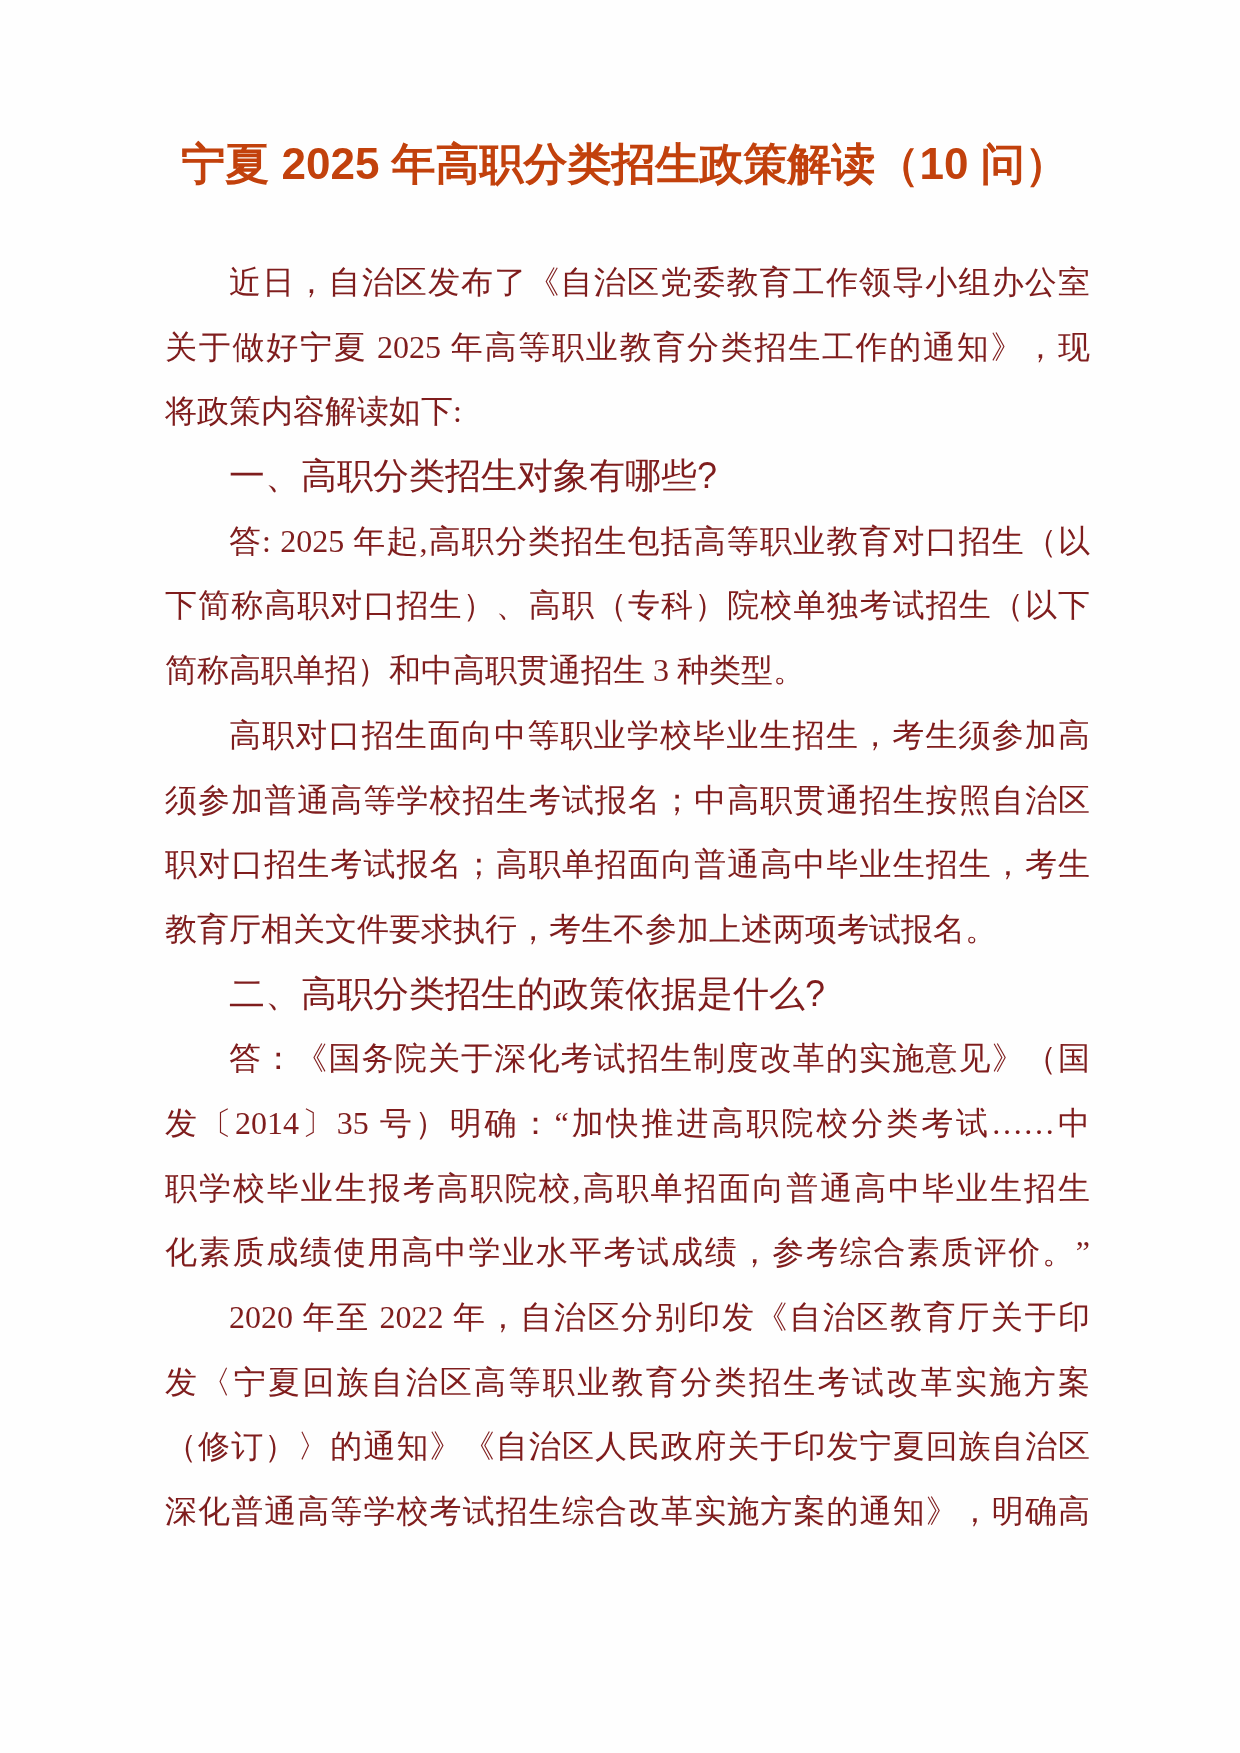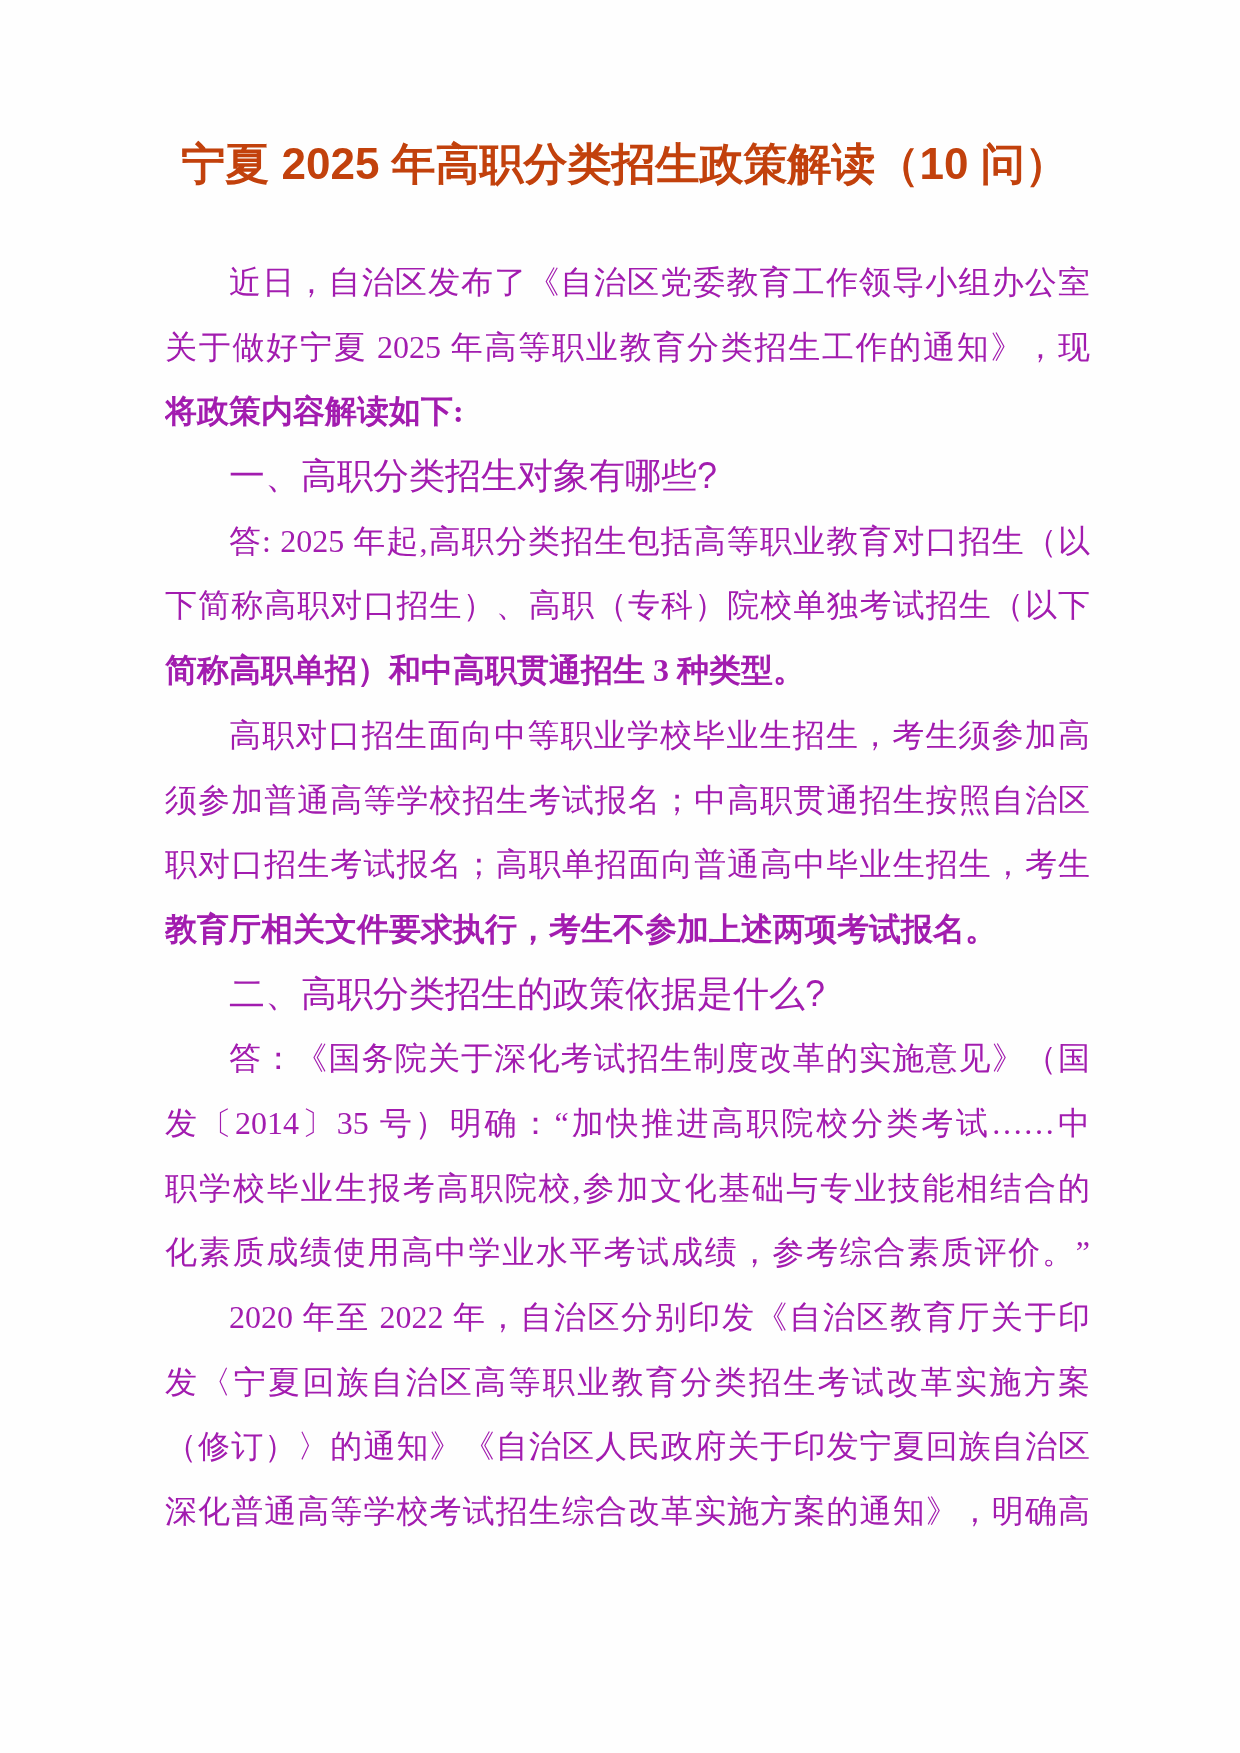"近日，自治区发布了《自治区党委教育工作领导小组办公室" .doc-body { color: #a21caf -> #7f1d1d }
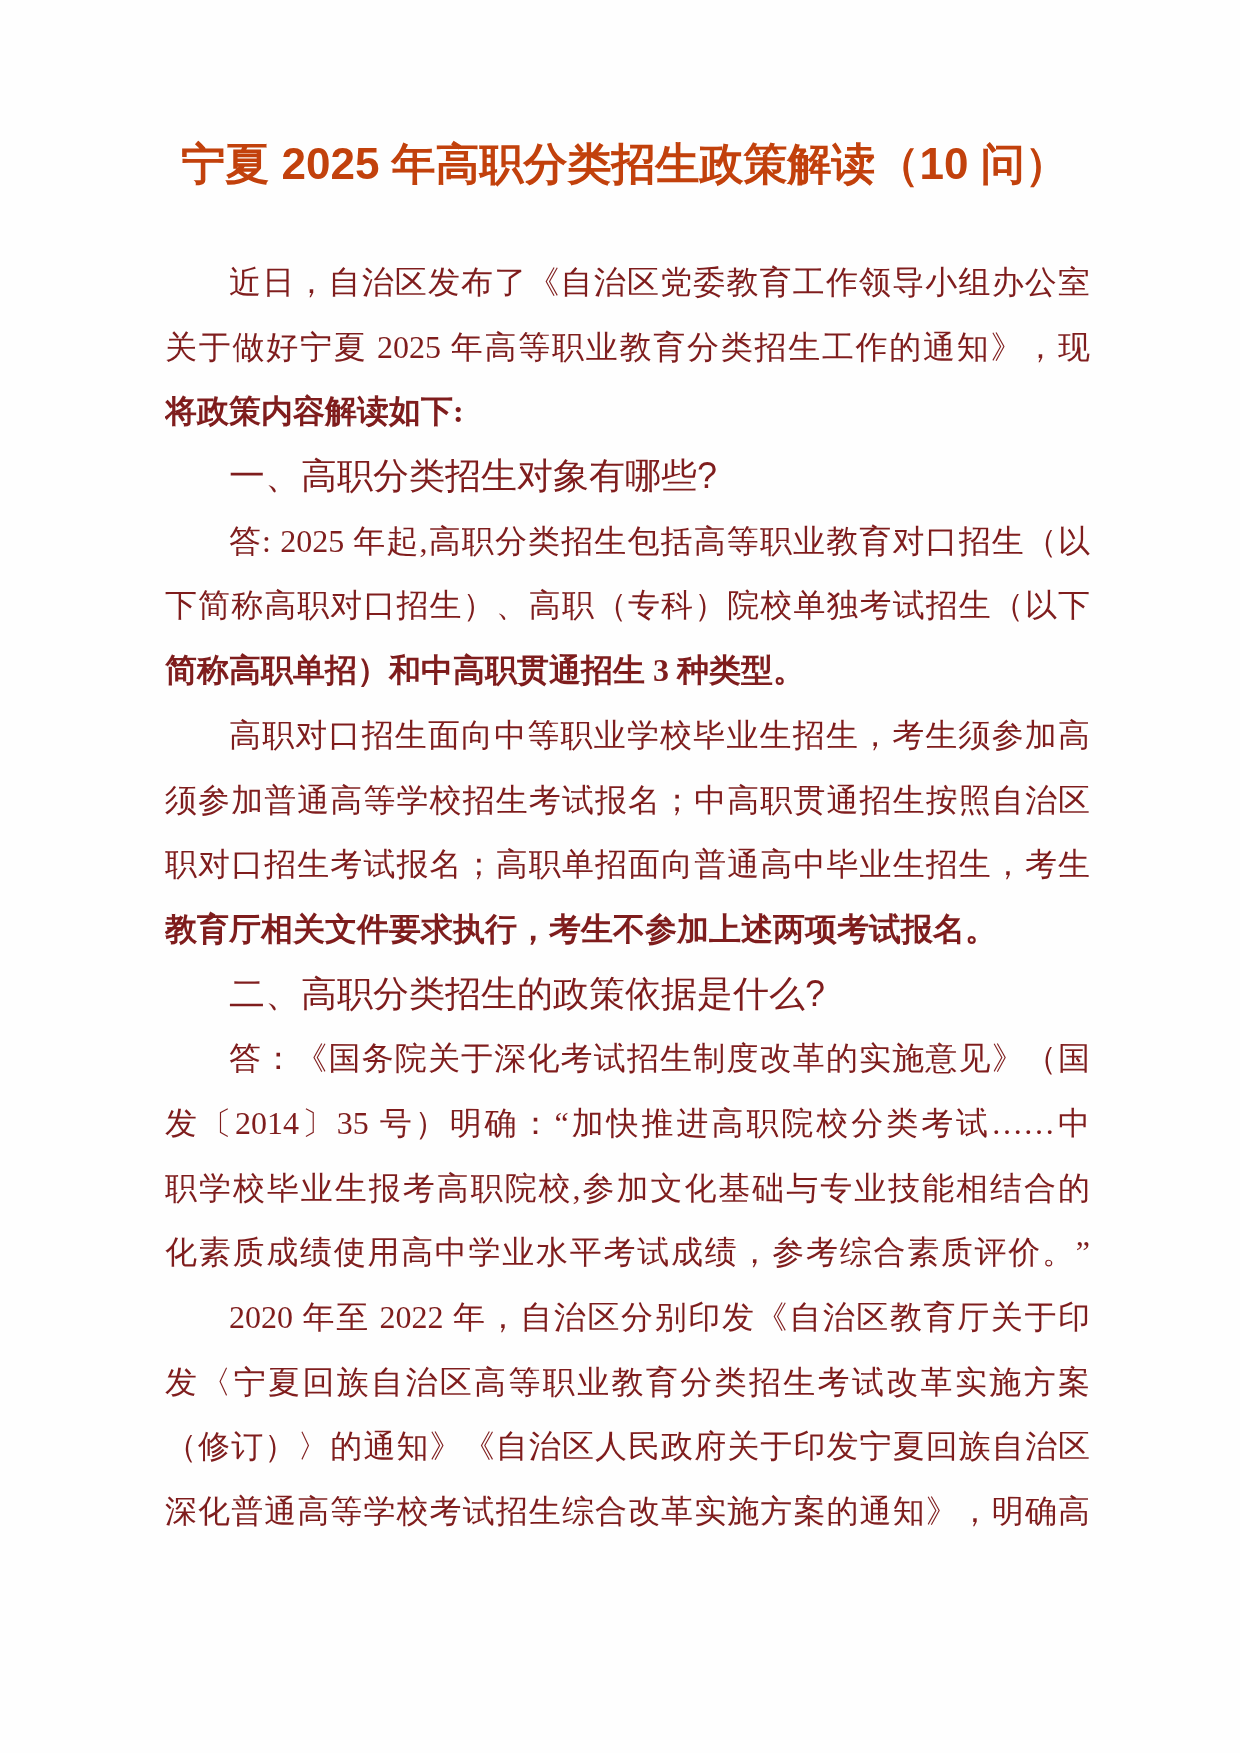"将政策内容解读如下:" .line.no-fill { font-weight: bold -> none }
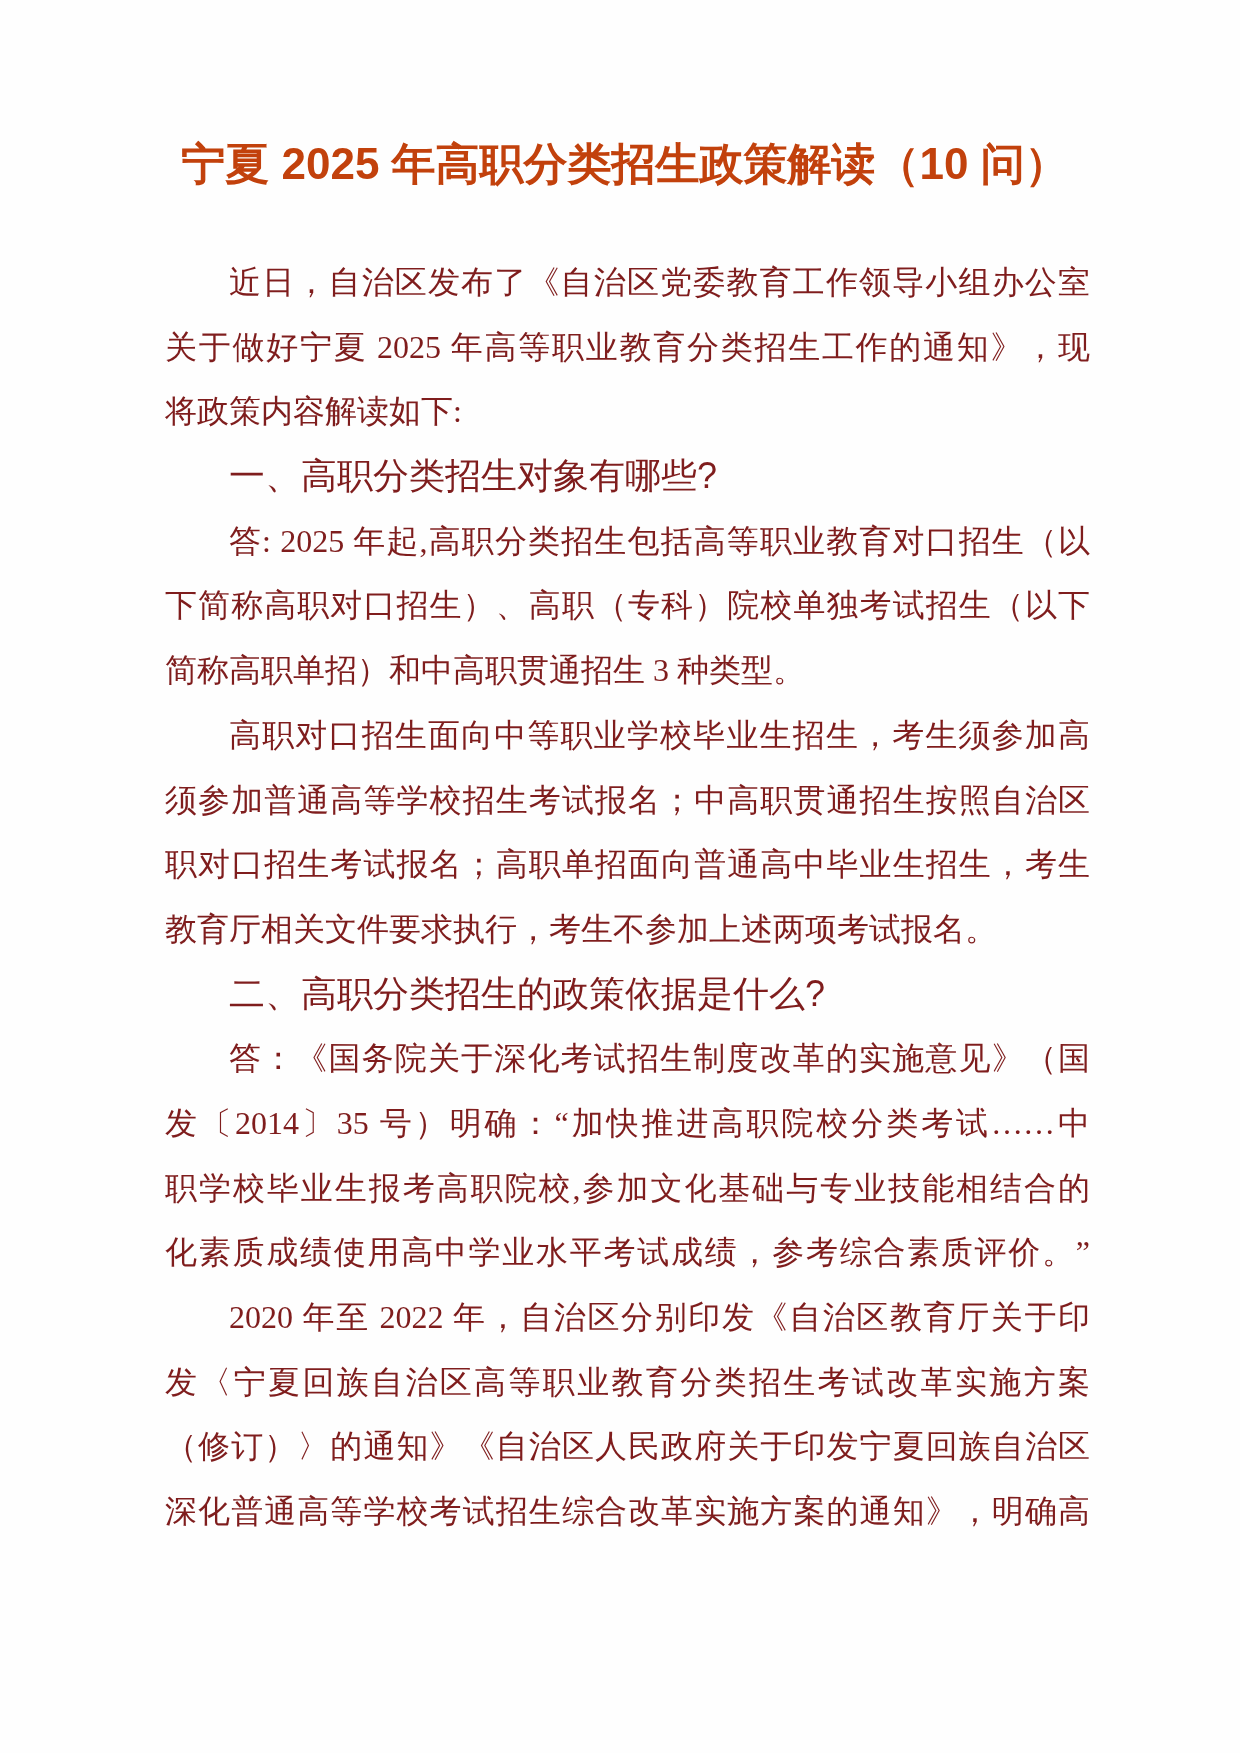"职学校毕业生报考高职院校,参加文化基础与专业技能相结合的" div.line { text: ,参加文化基础与专业技能相结合的 -> ,高职单招面向普通高中毕业生招生 }
